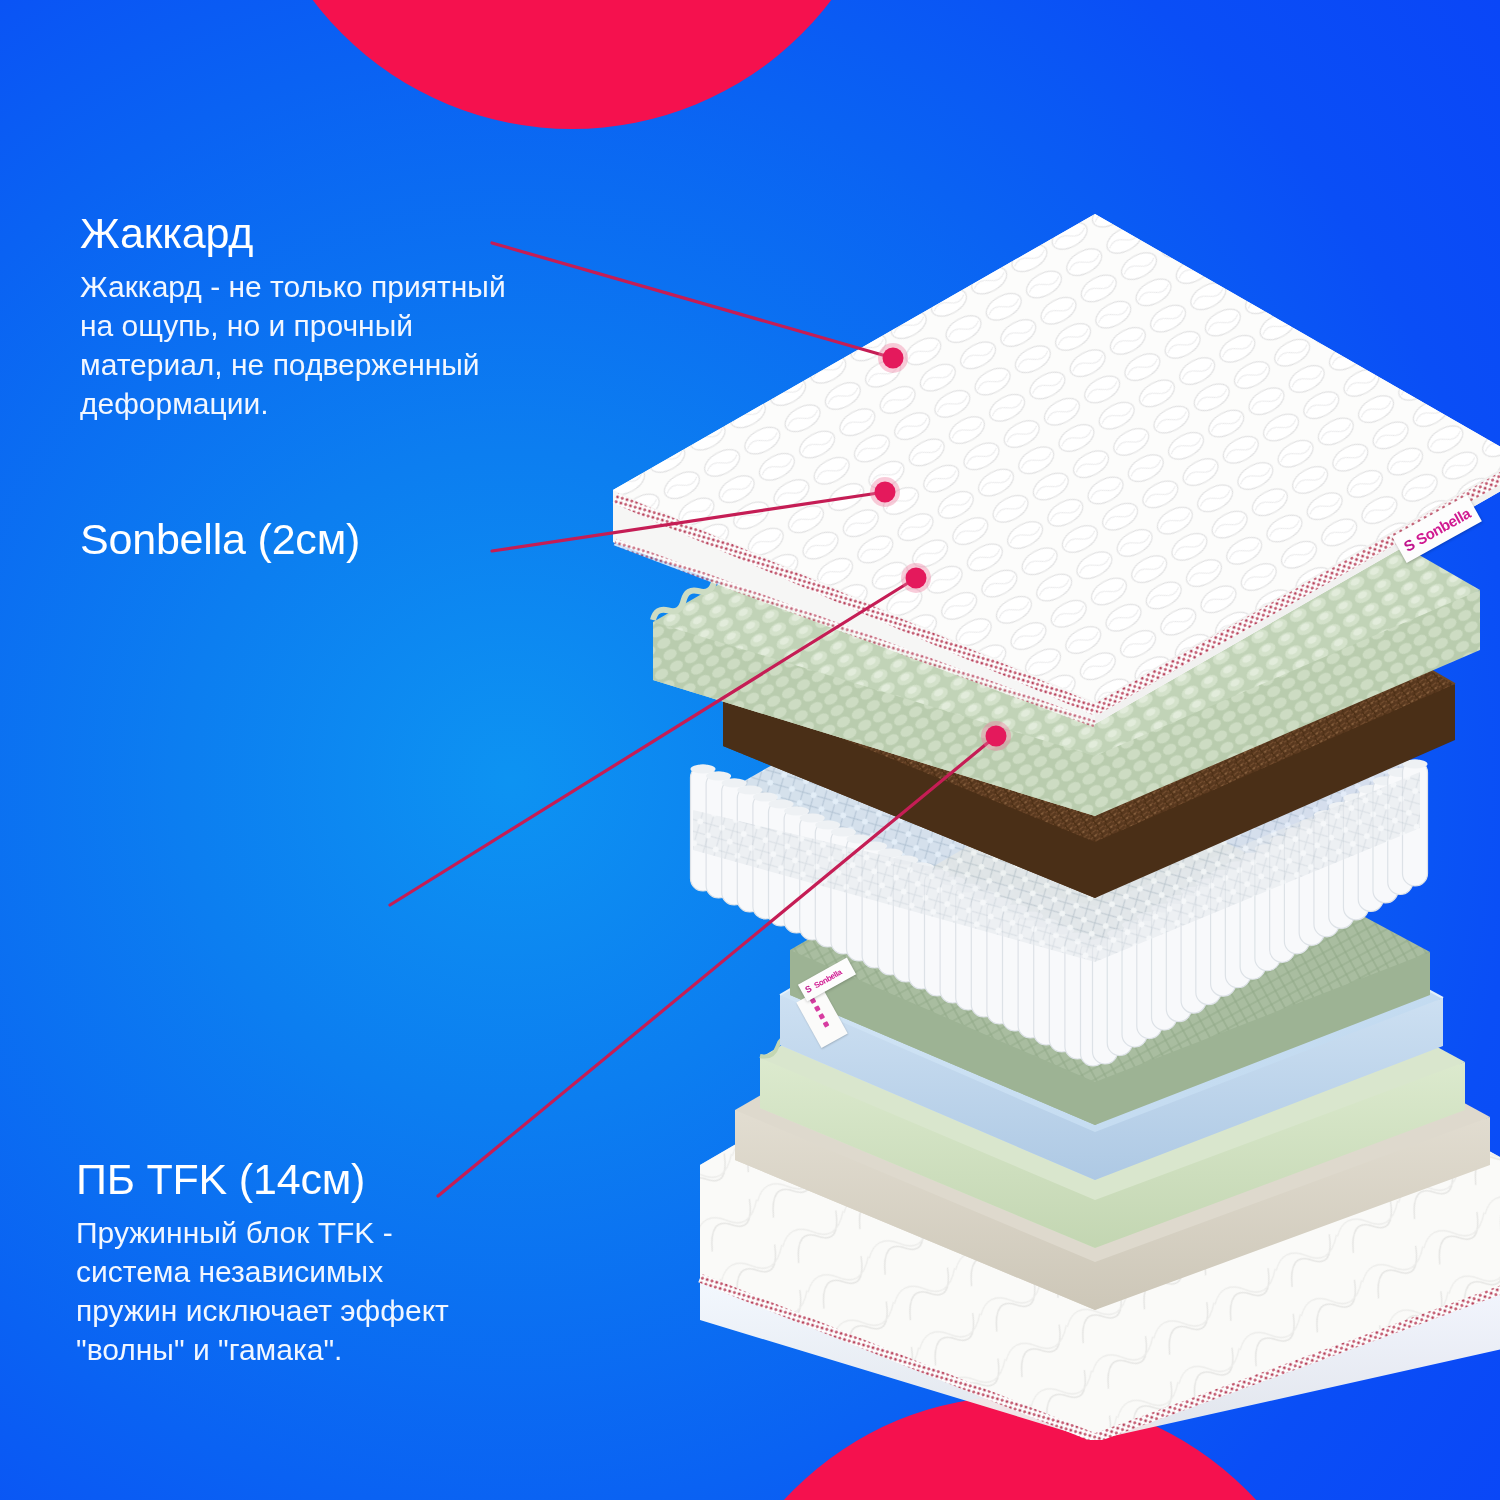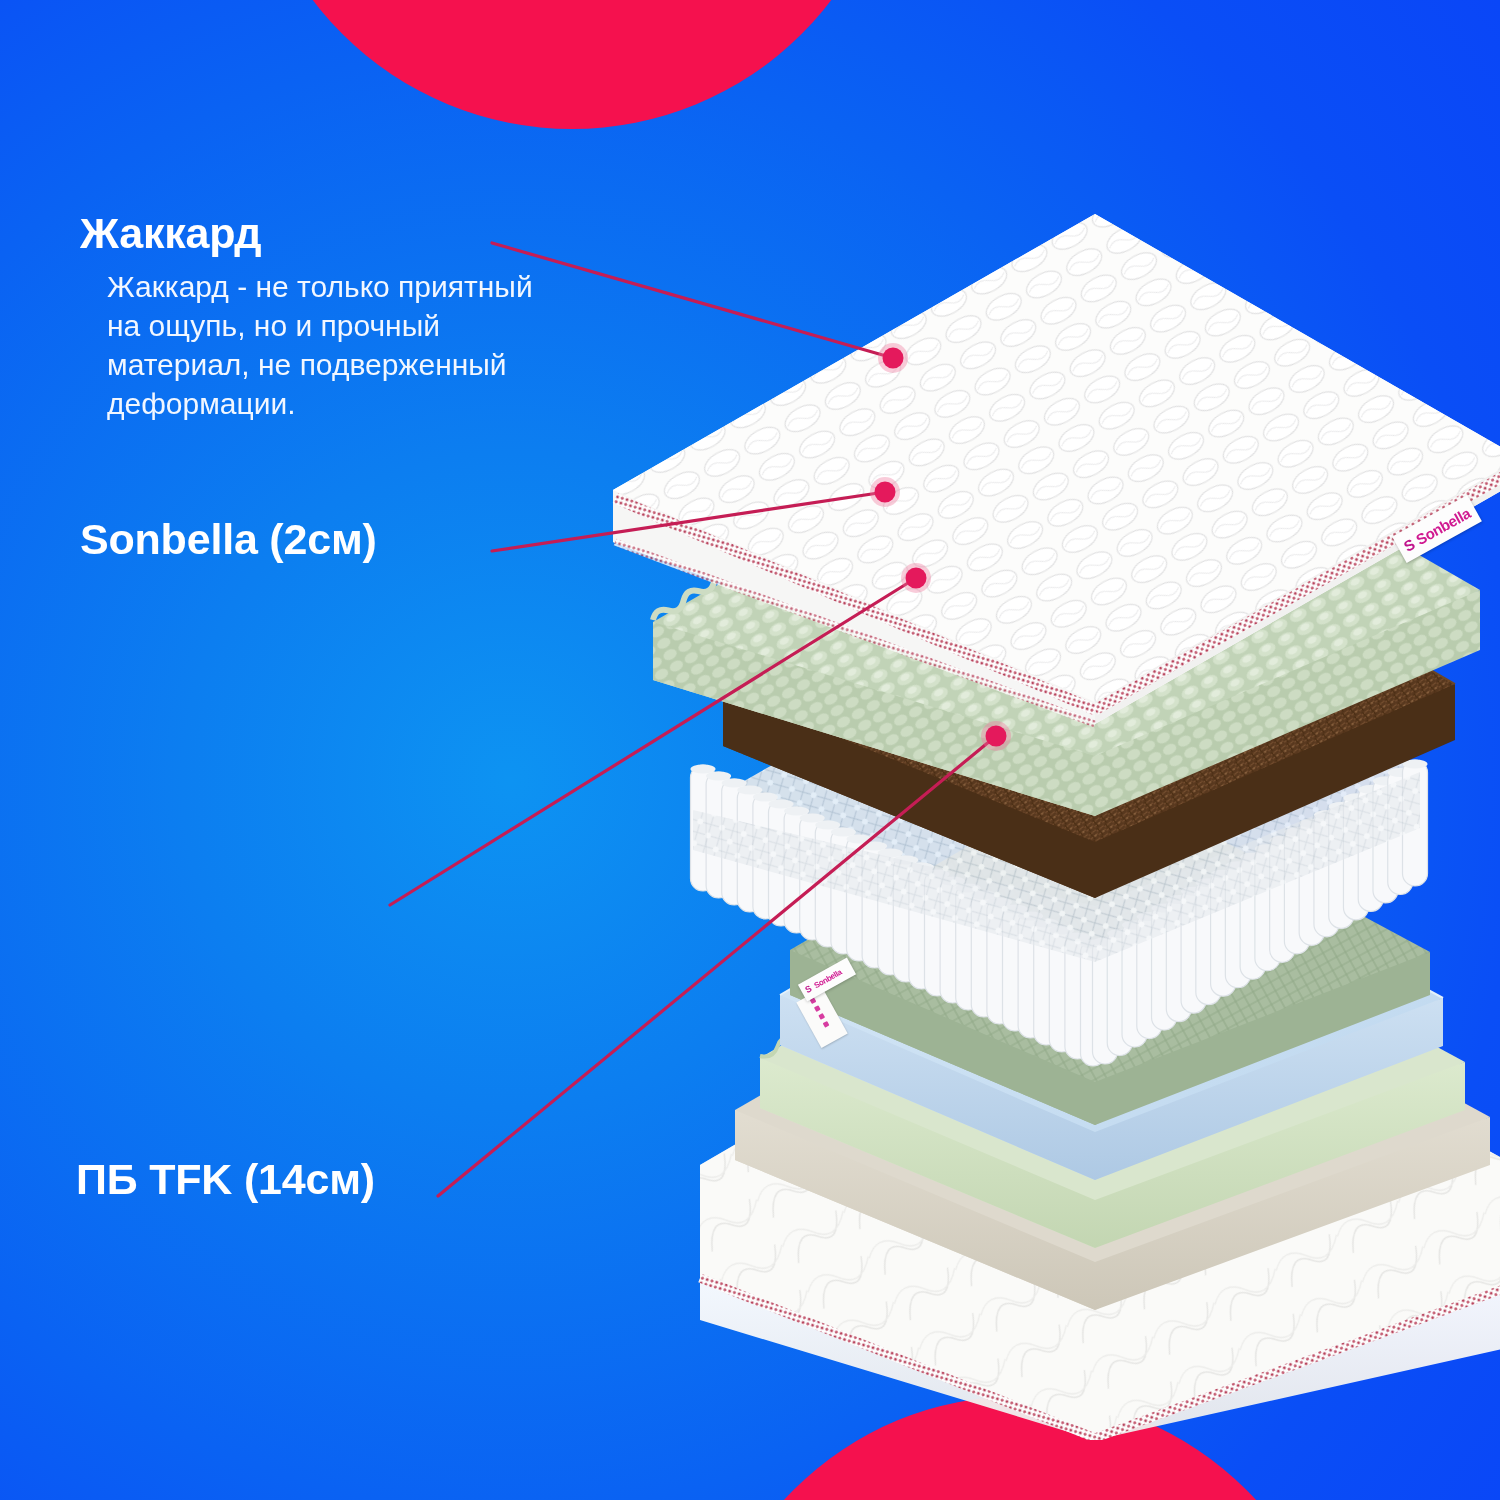"Жаккард" .info-title { font-weight: bold -> normal }
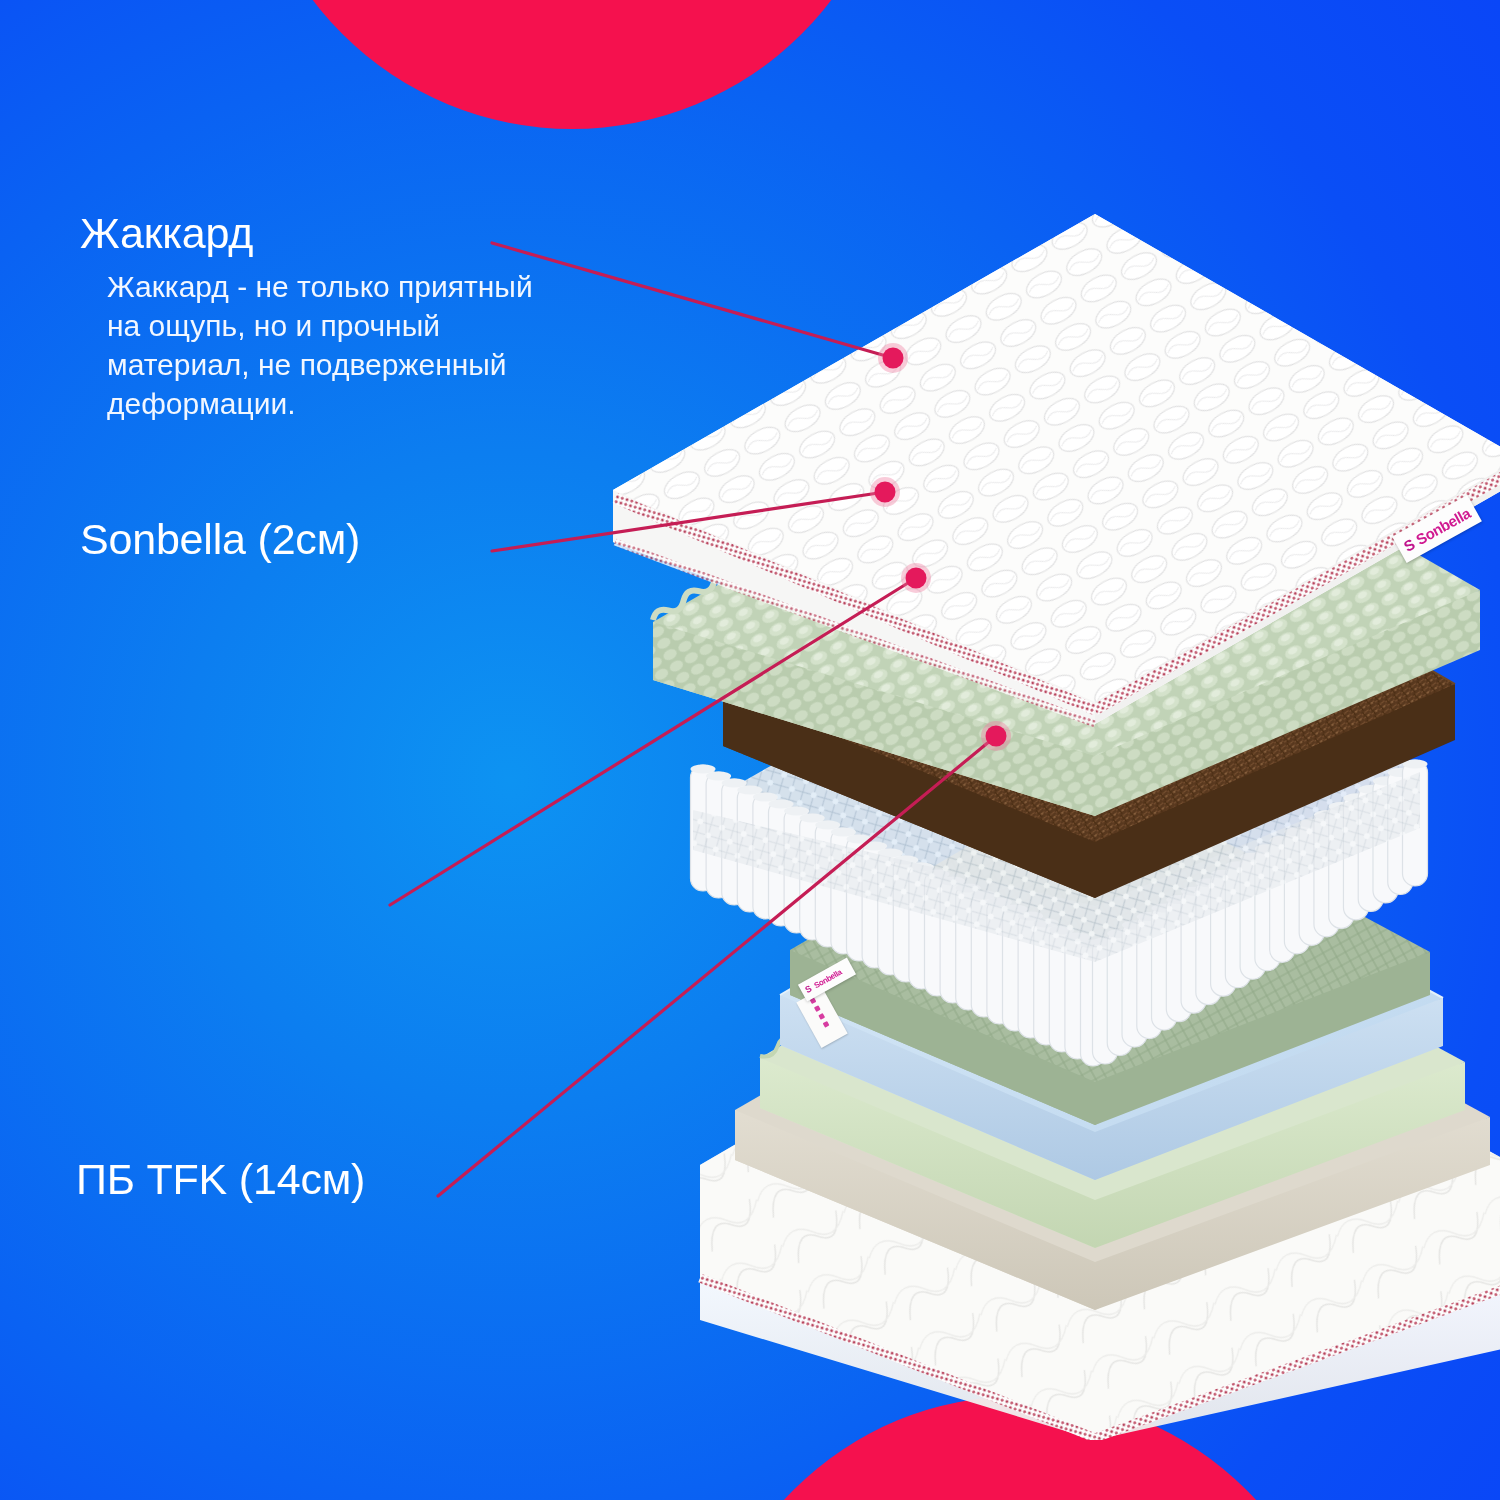"Жаккард - не только приятный" .info-desc { margin-left: 27px -> none }
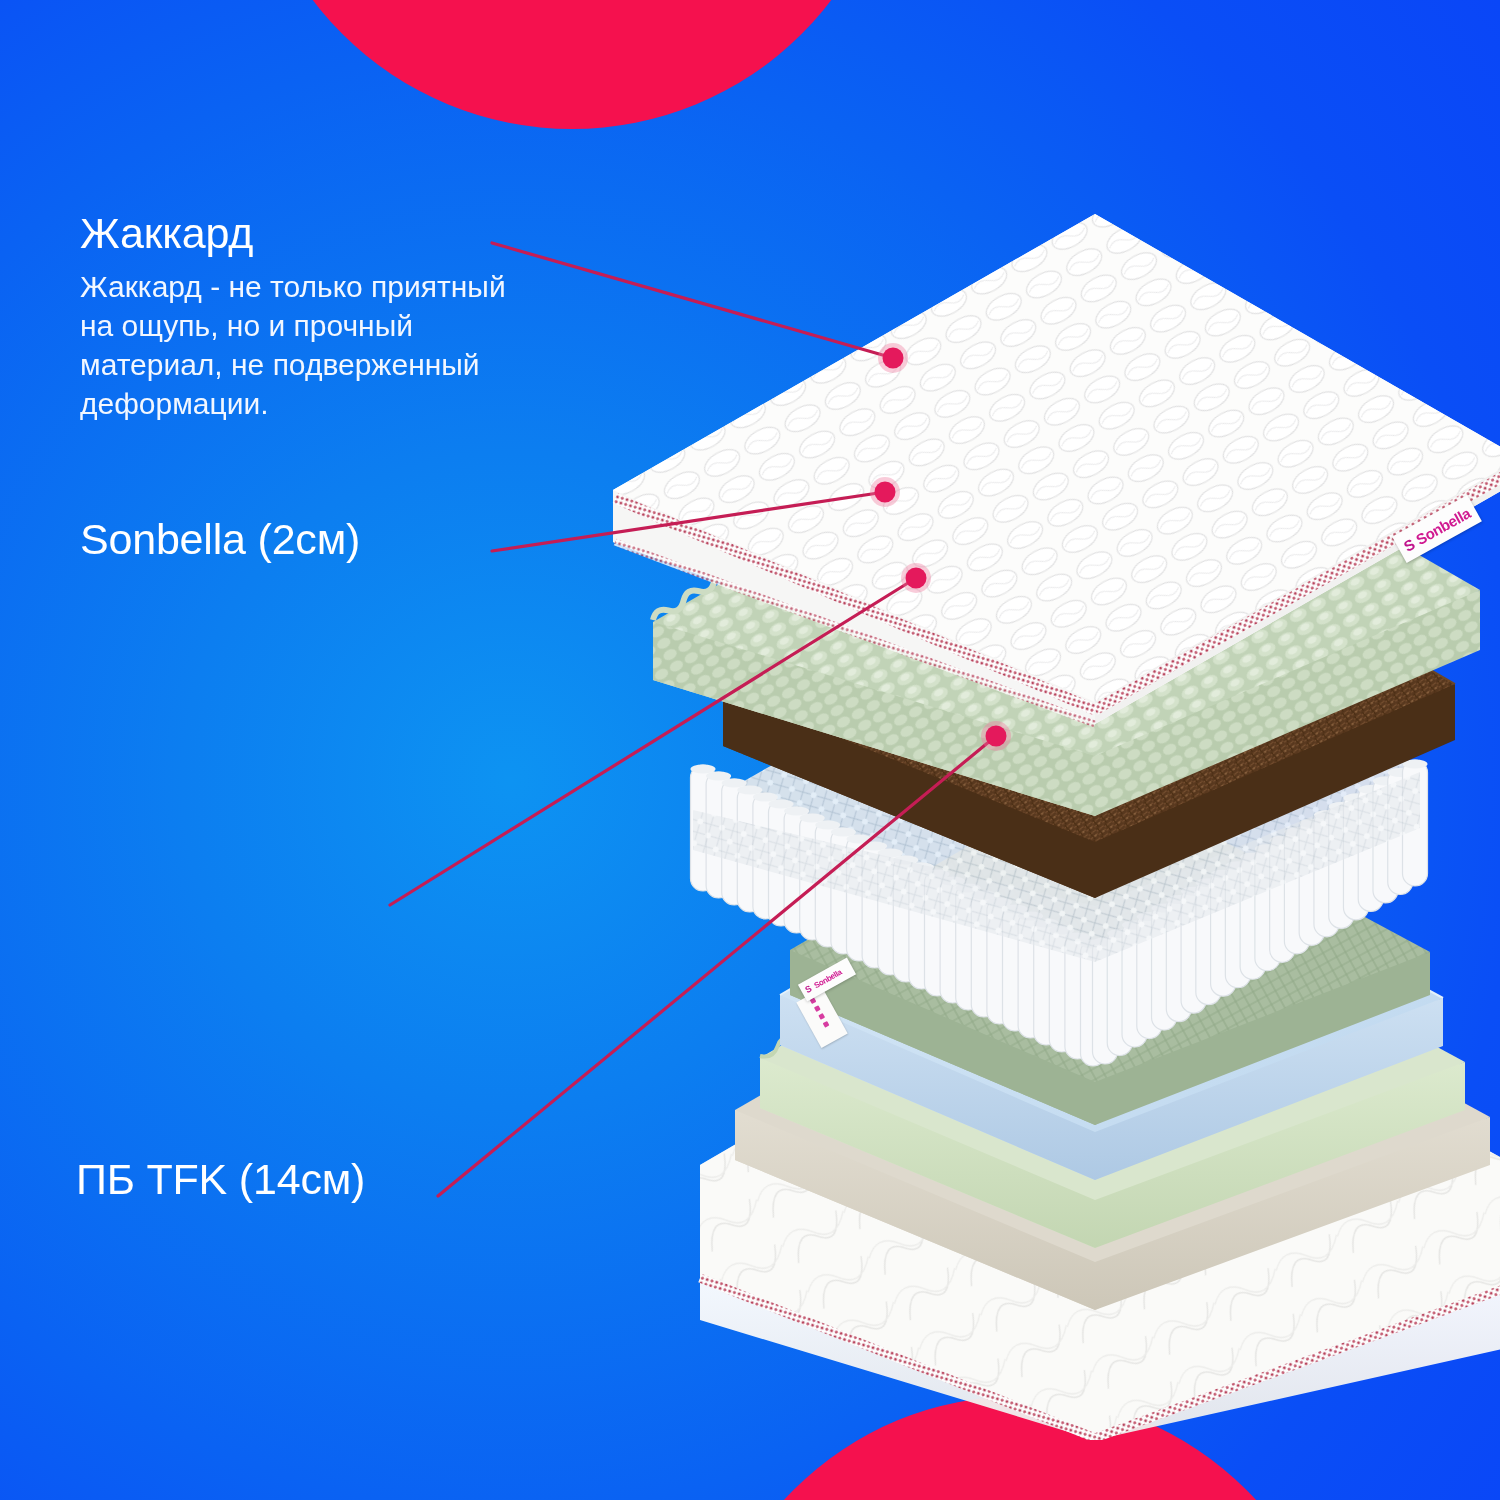"Пружинный блок TFK -" div.info-desc { html: none -> <div>Пружинный блок TFK - система независимых пружин исключает эффект "волны" и "гамака".</div> }
